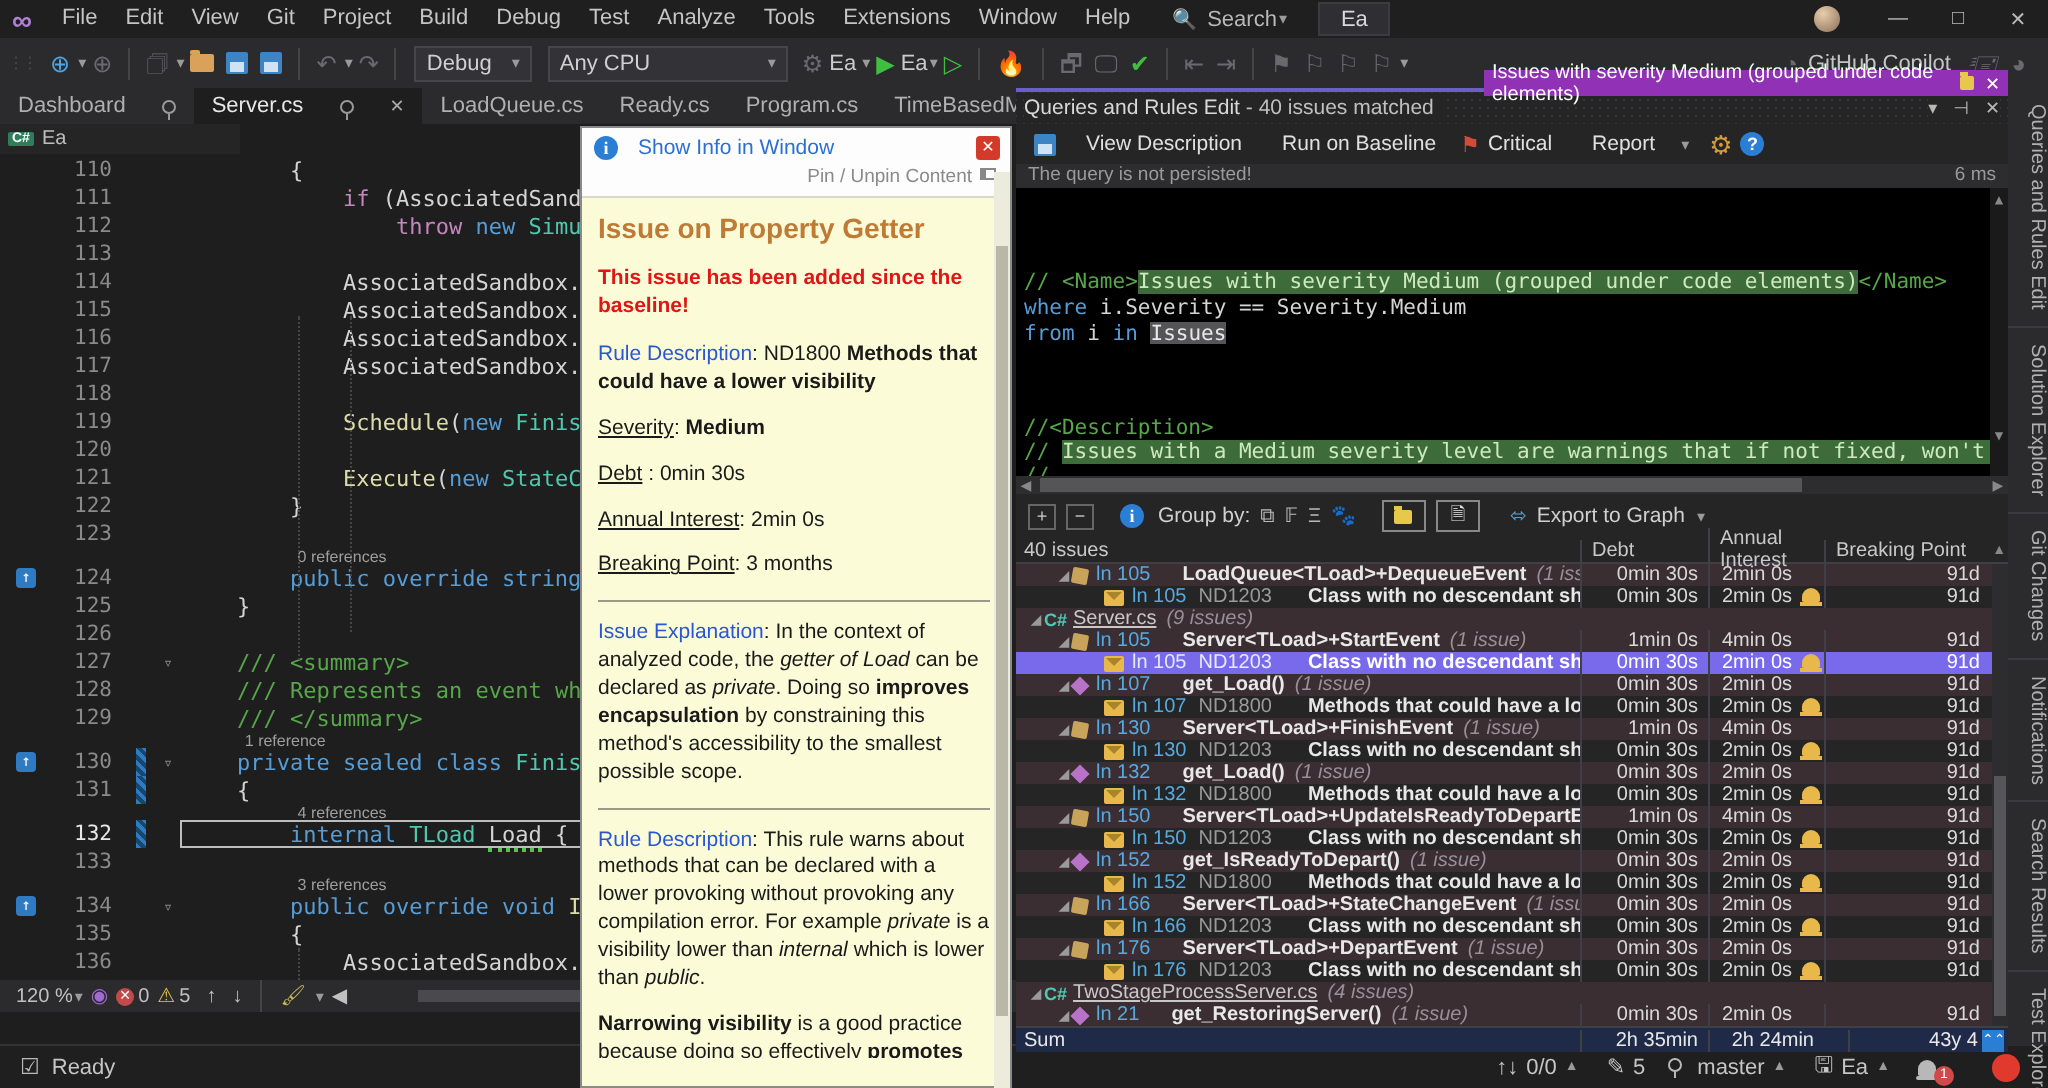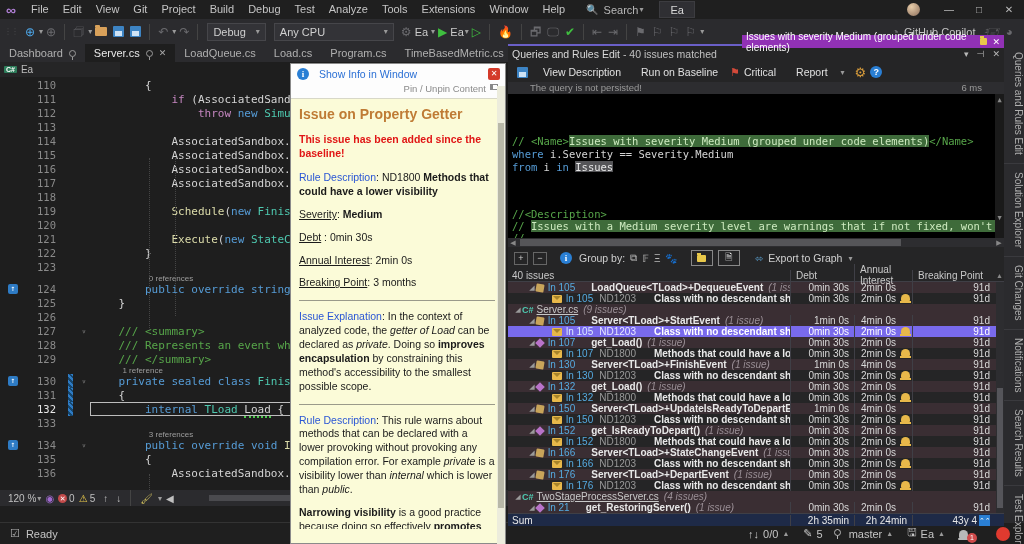"Dashboard" .etab { gap: 6px -> 18px }
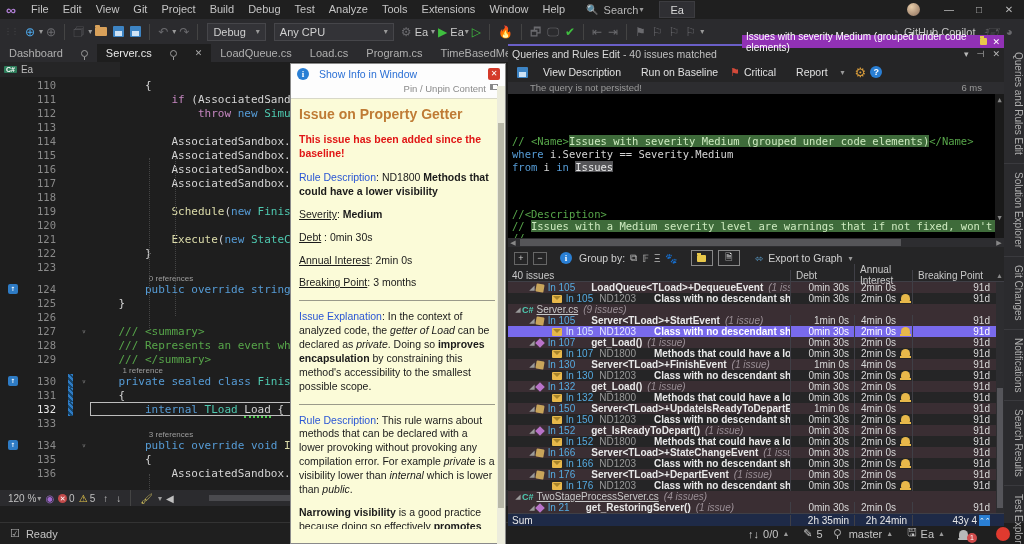"Load.cs" span { text: Load.cs -> Ready.cs }
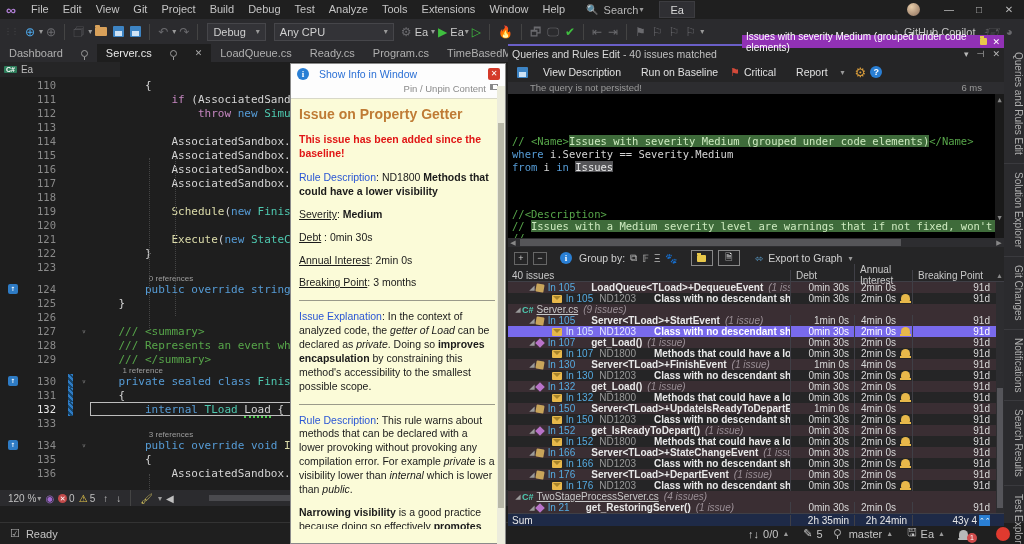"The query is not persisted!" #qstatus { padding: 0 22px -> 0 6px }
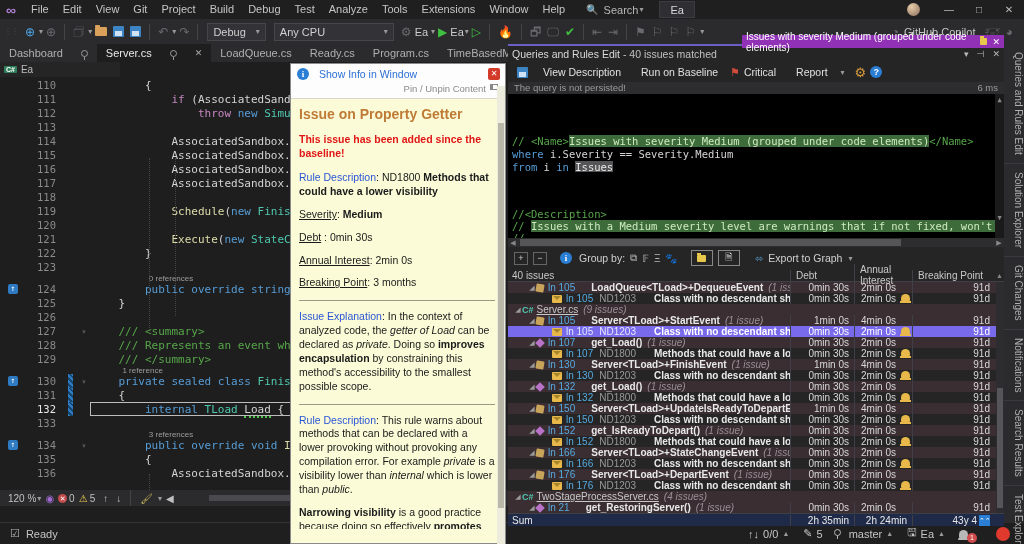"4 references" div.lensrow { html: none -> <div> <span></span> <span>4 references</span> </div> }
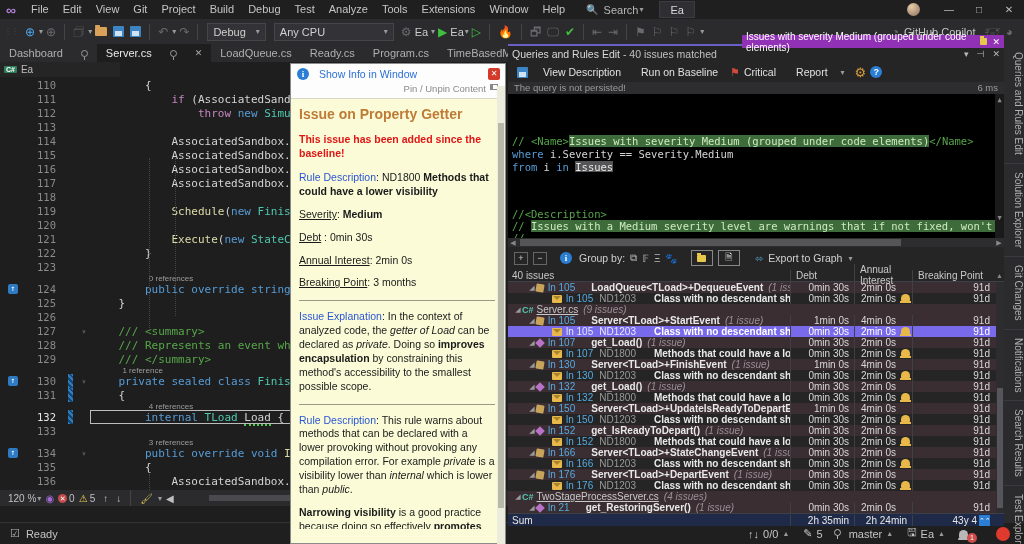"43y 4" div.c-bp { margin-left: none -> 12px }
